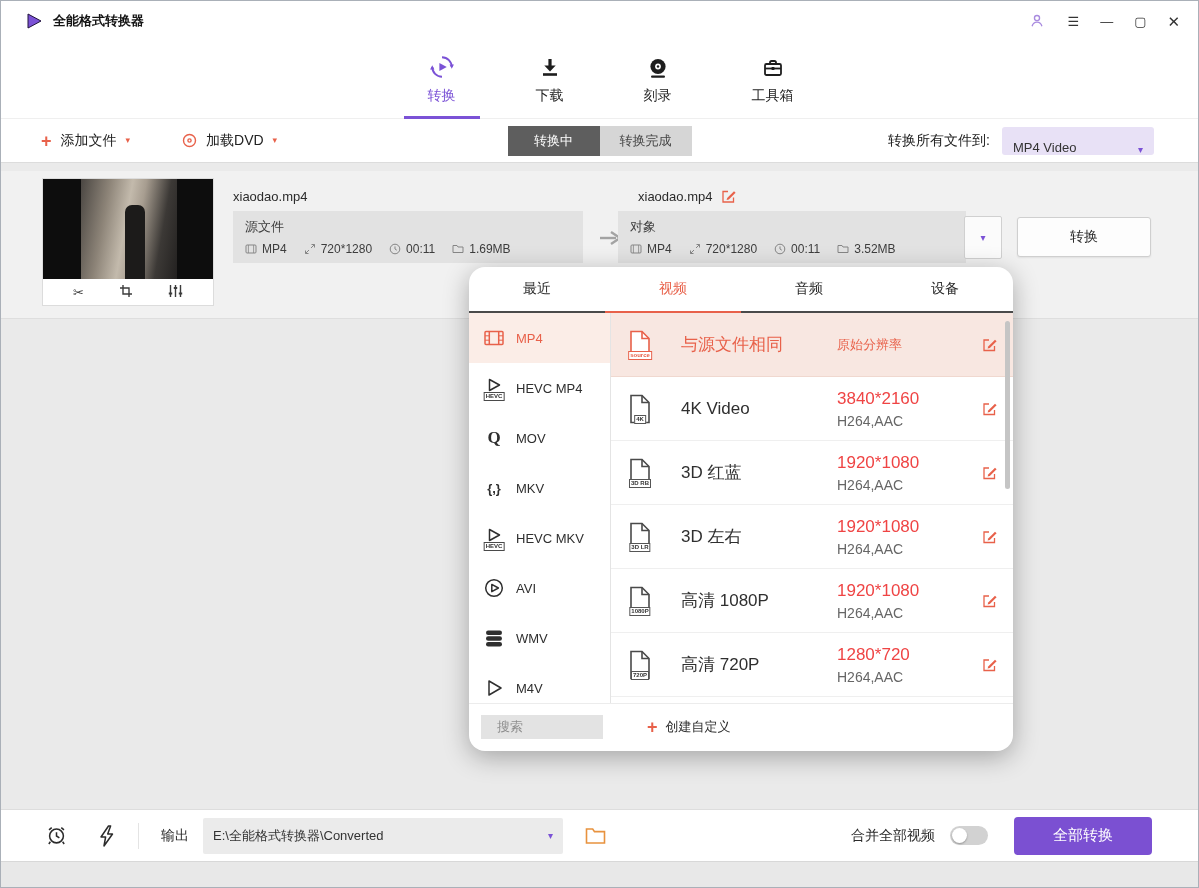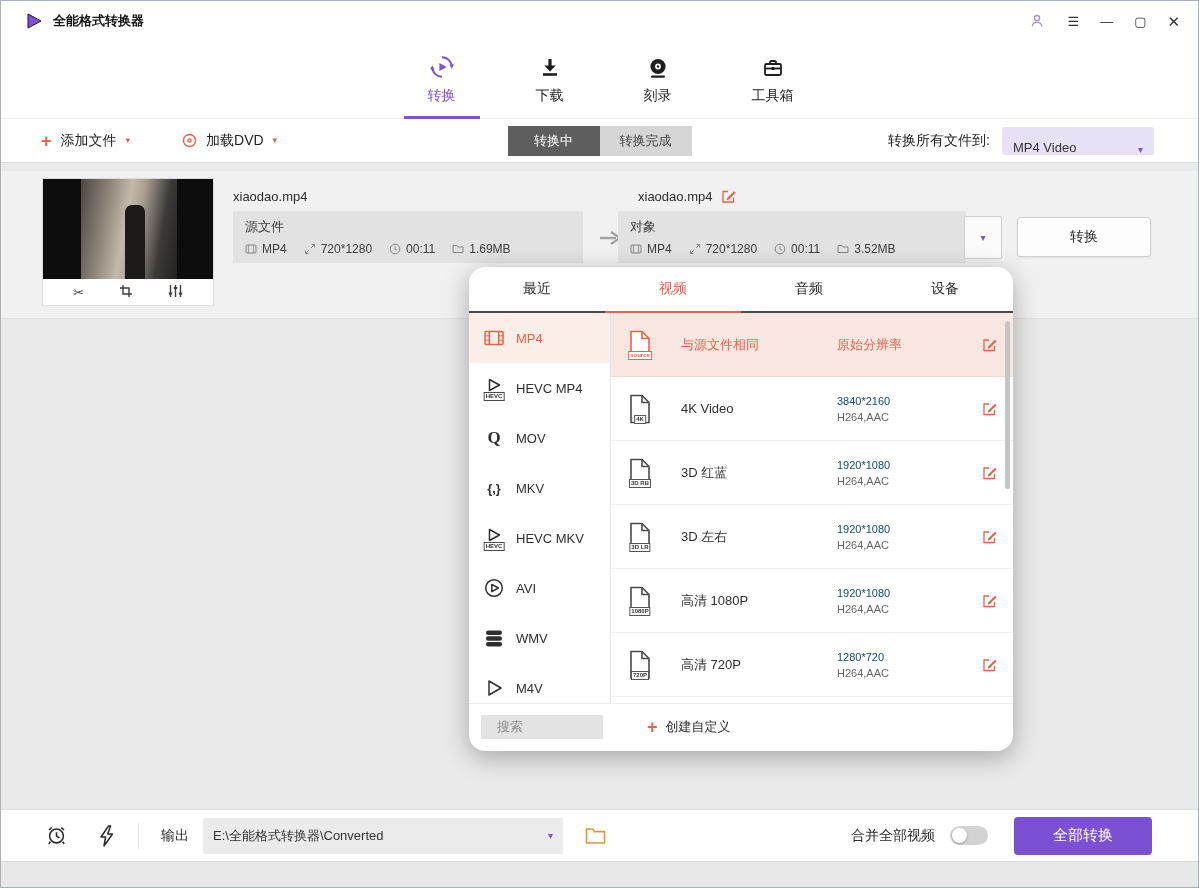"与源文件相同" .preset-name { font-size: 13px -> 17px }
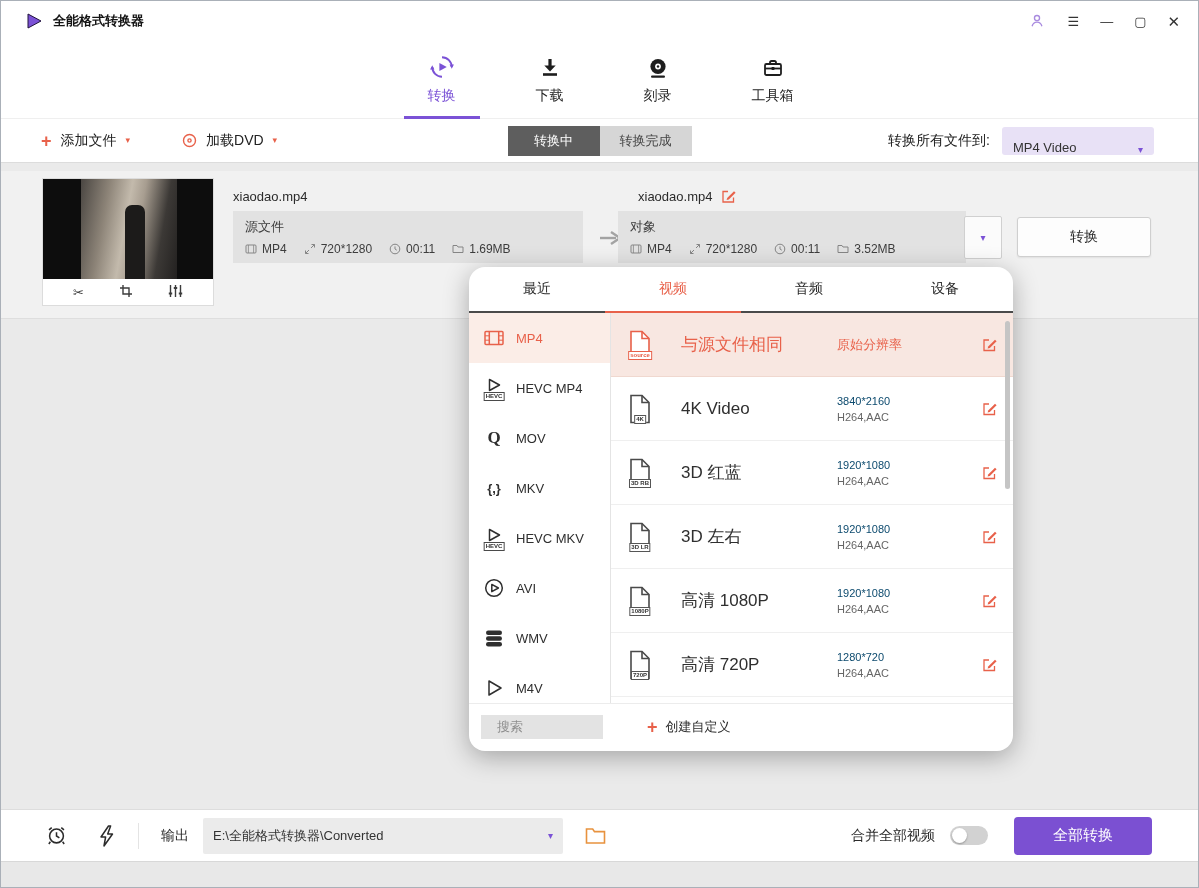"3840*2160" .spec-res { color: #0c4a6e -> #ef4444; font-size: 11px -> 17px }
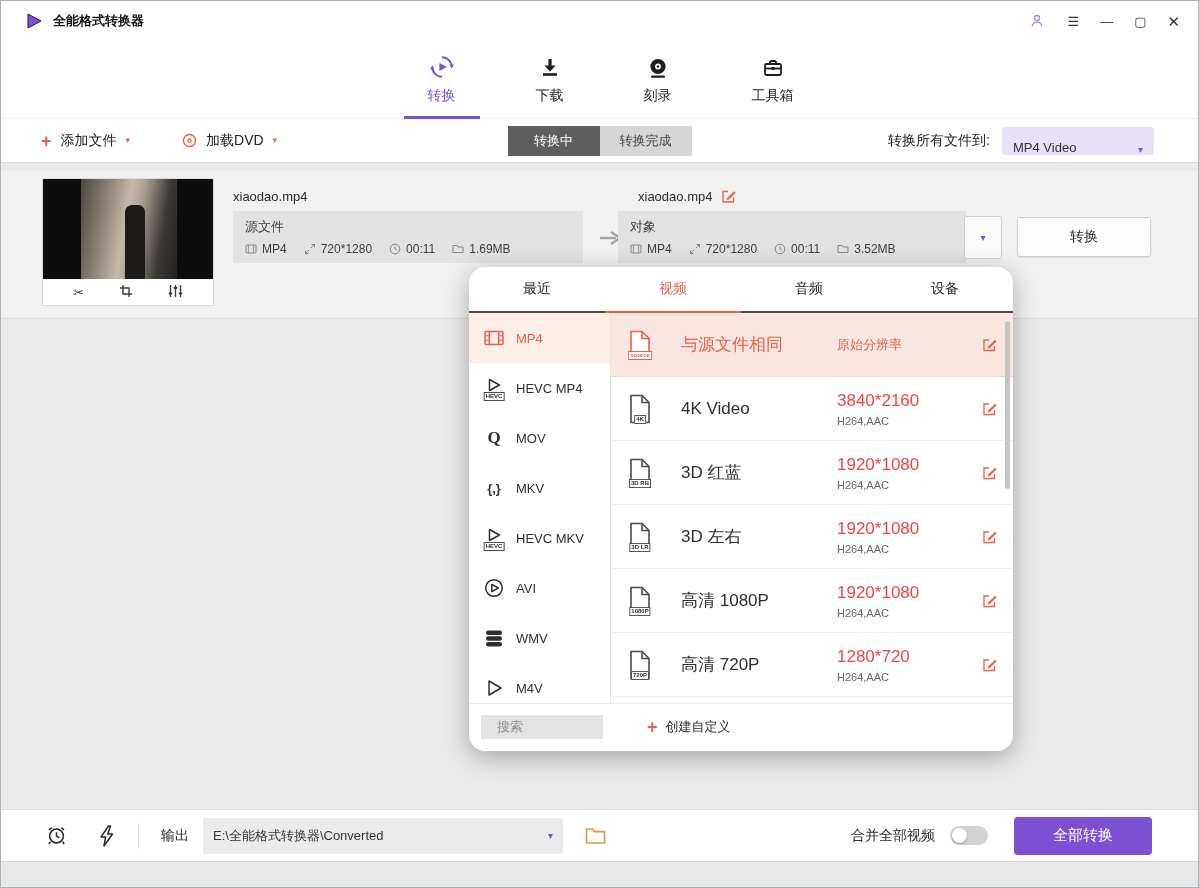"H264,AAC" .spec-codec { font-size: 11px -> 14px }
